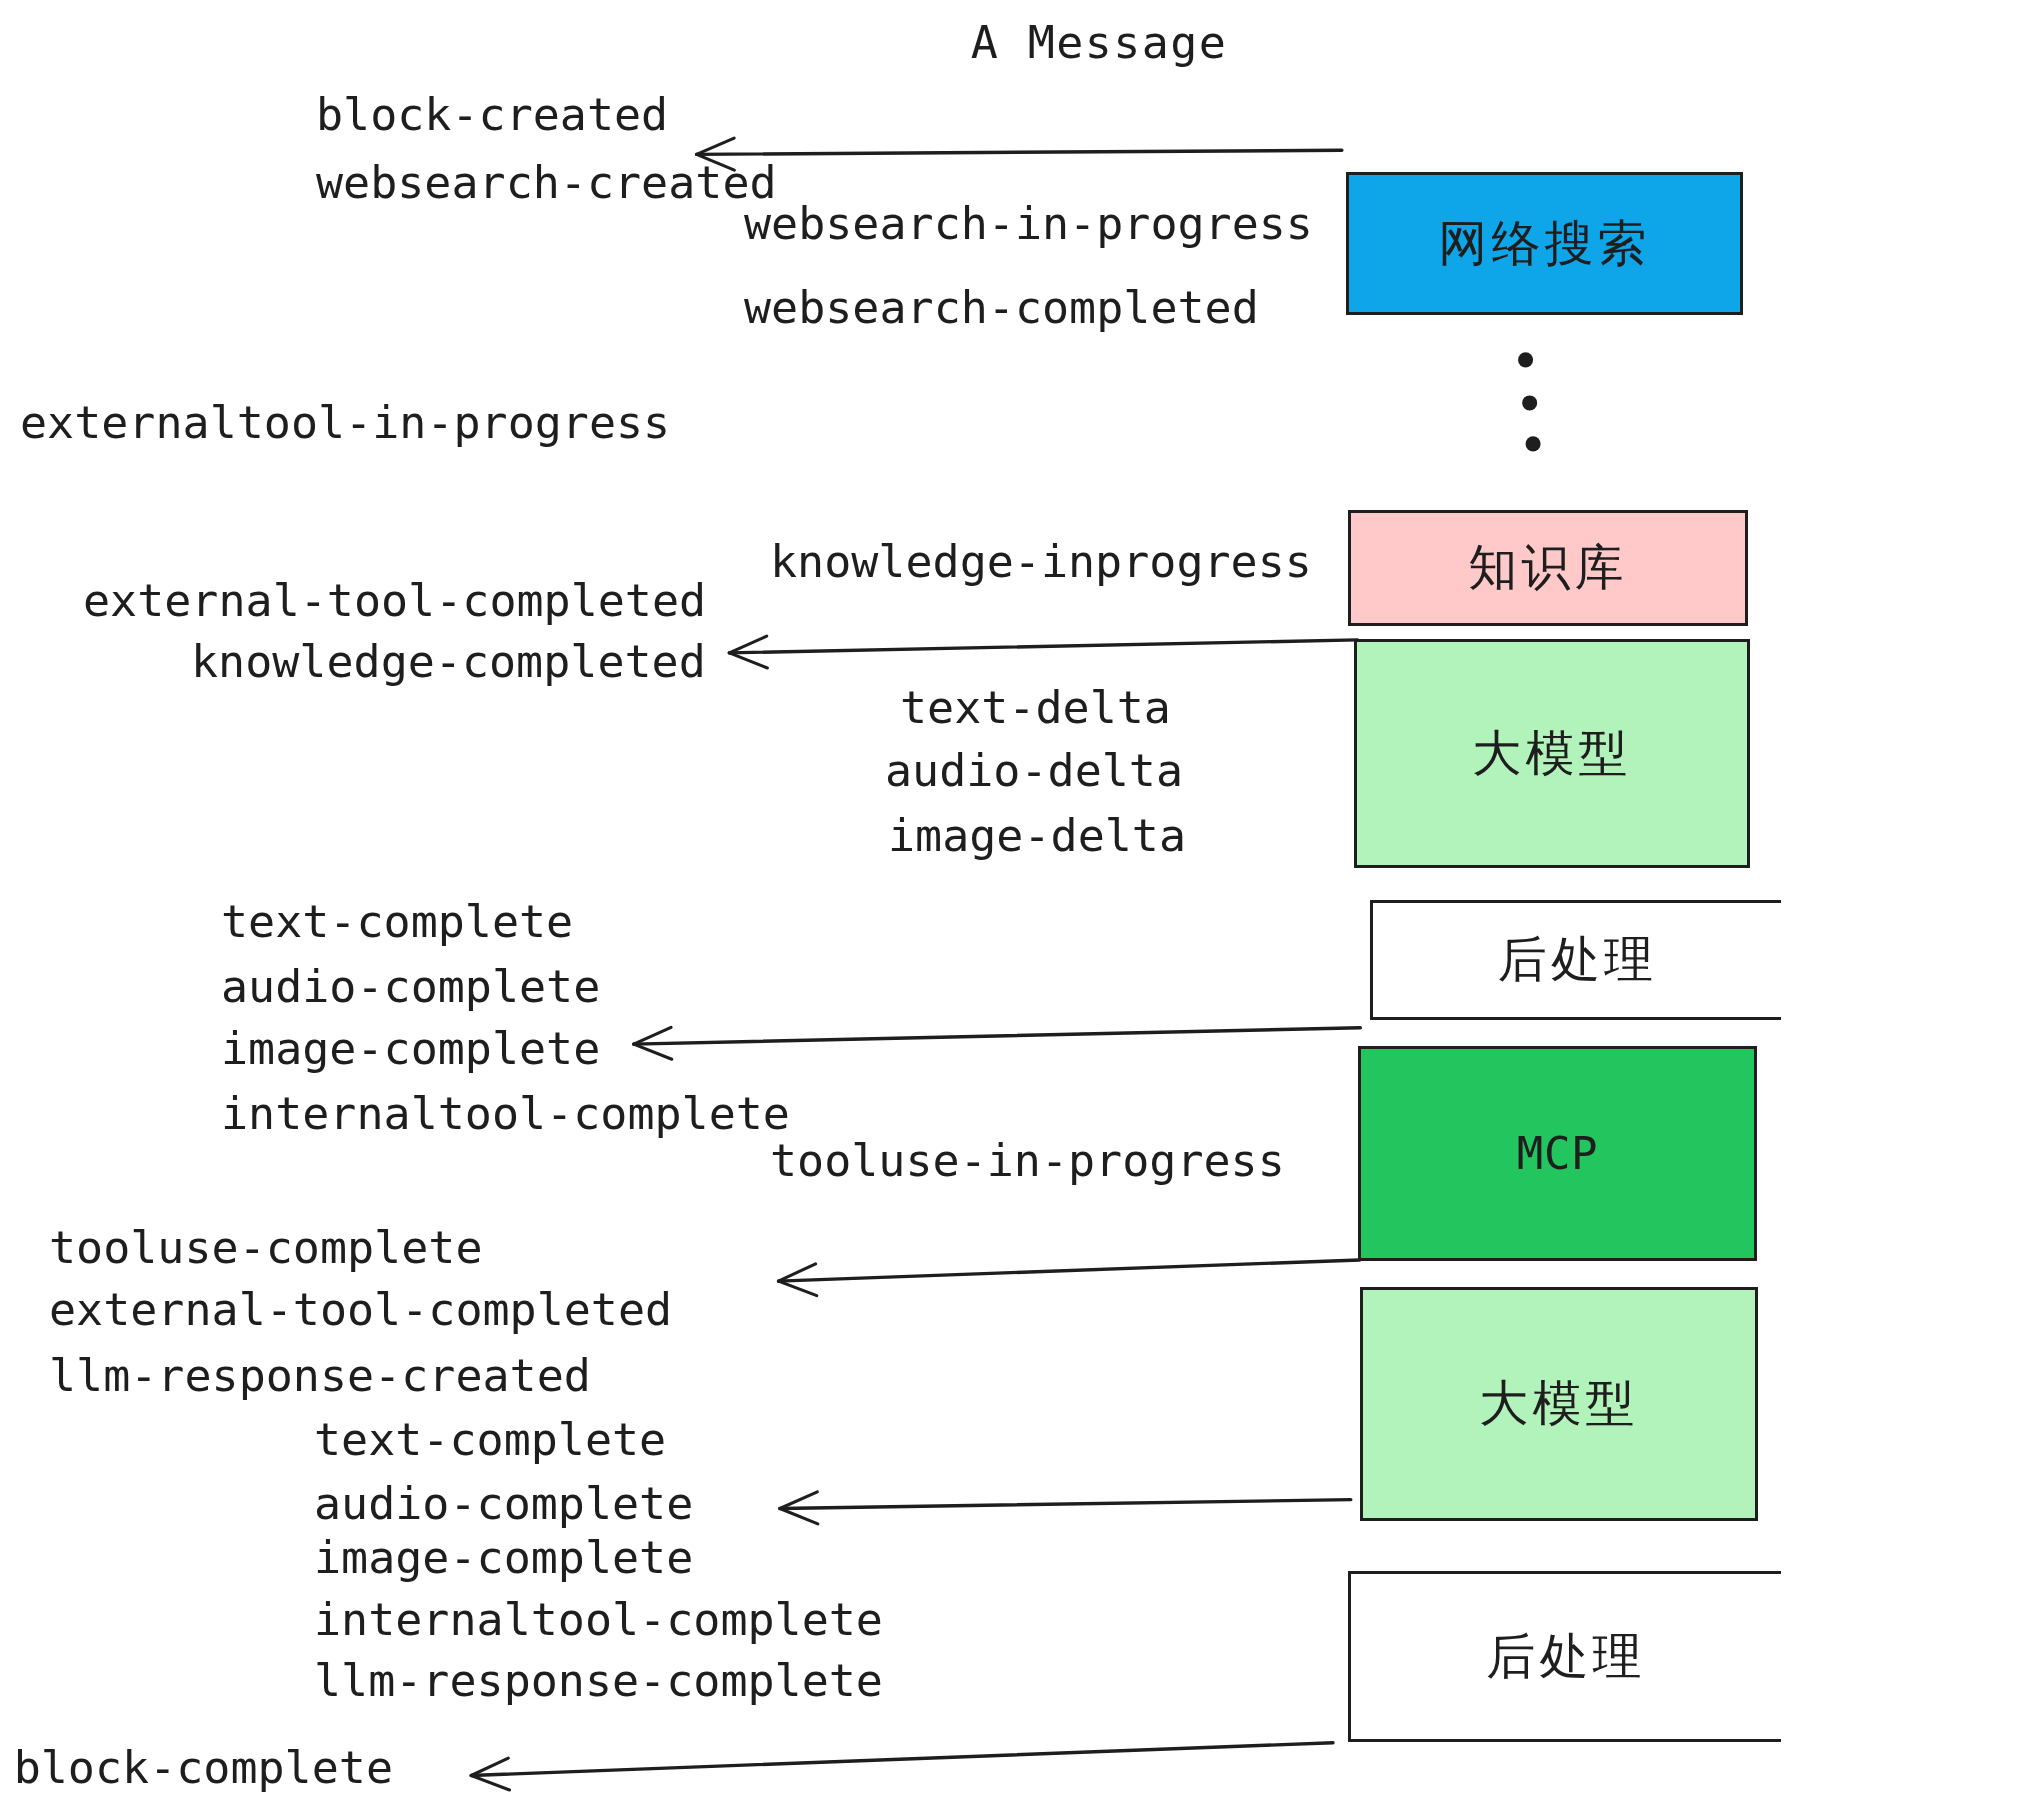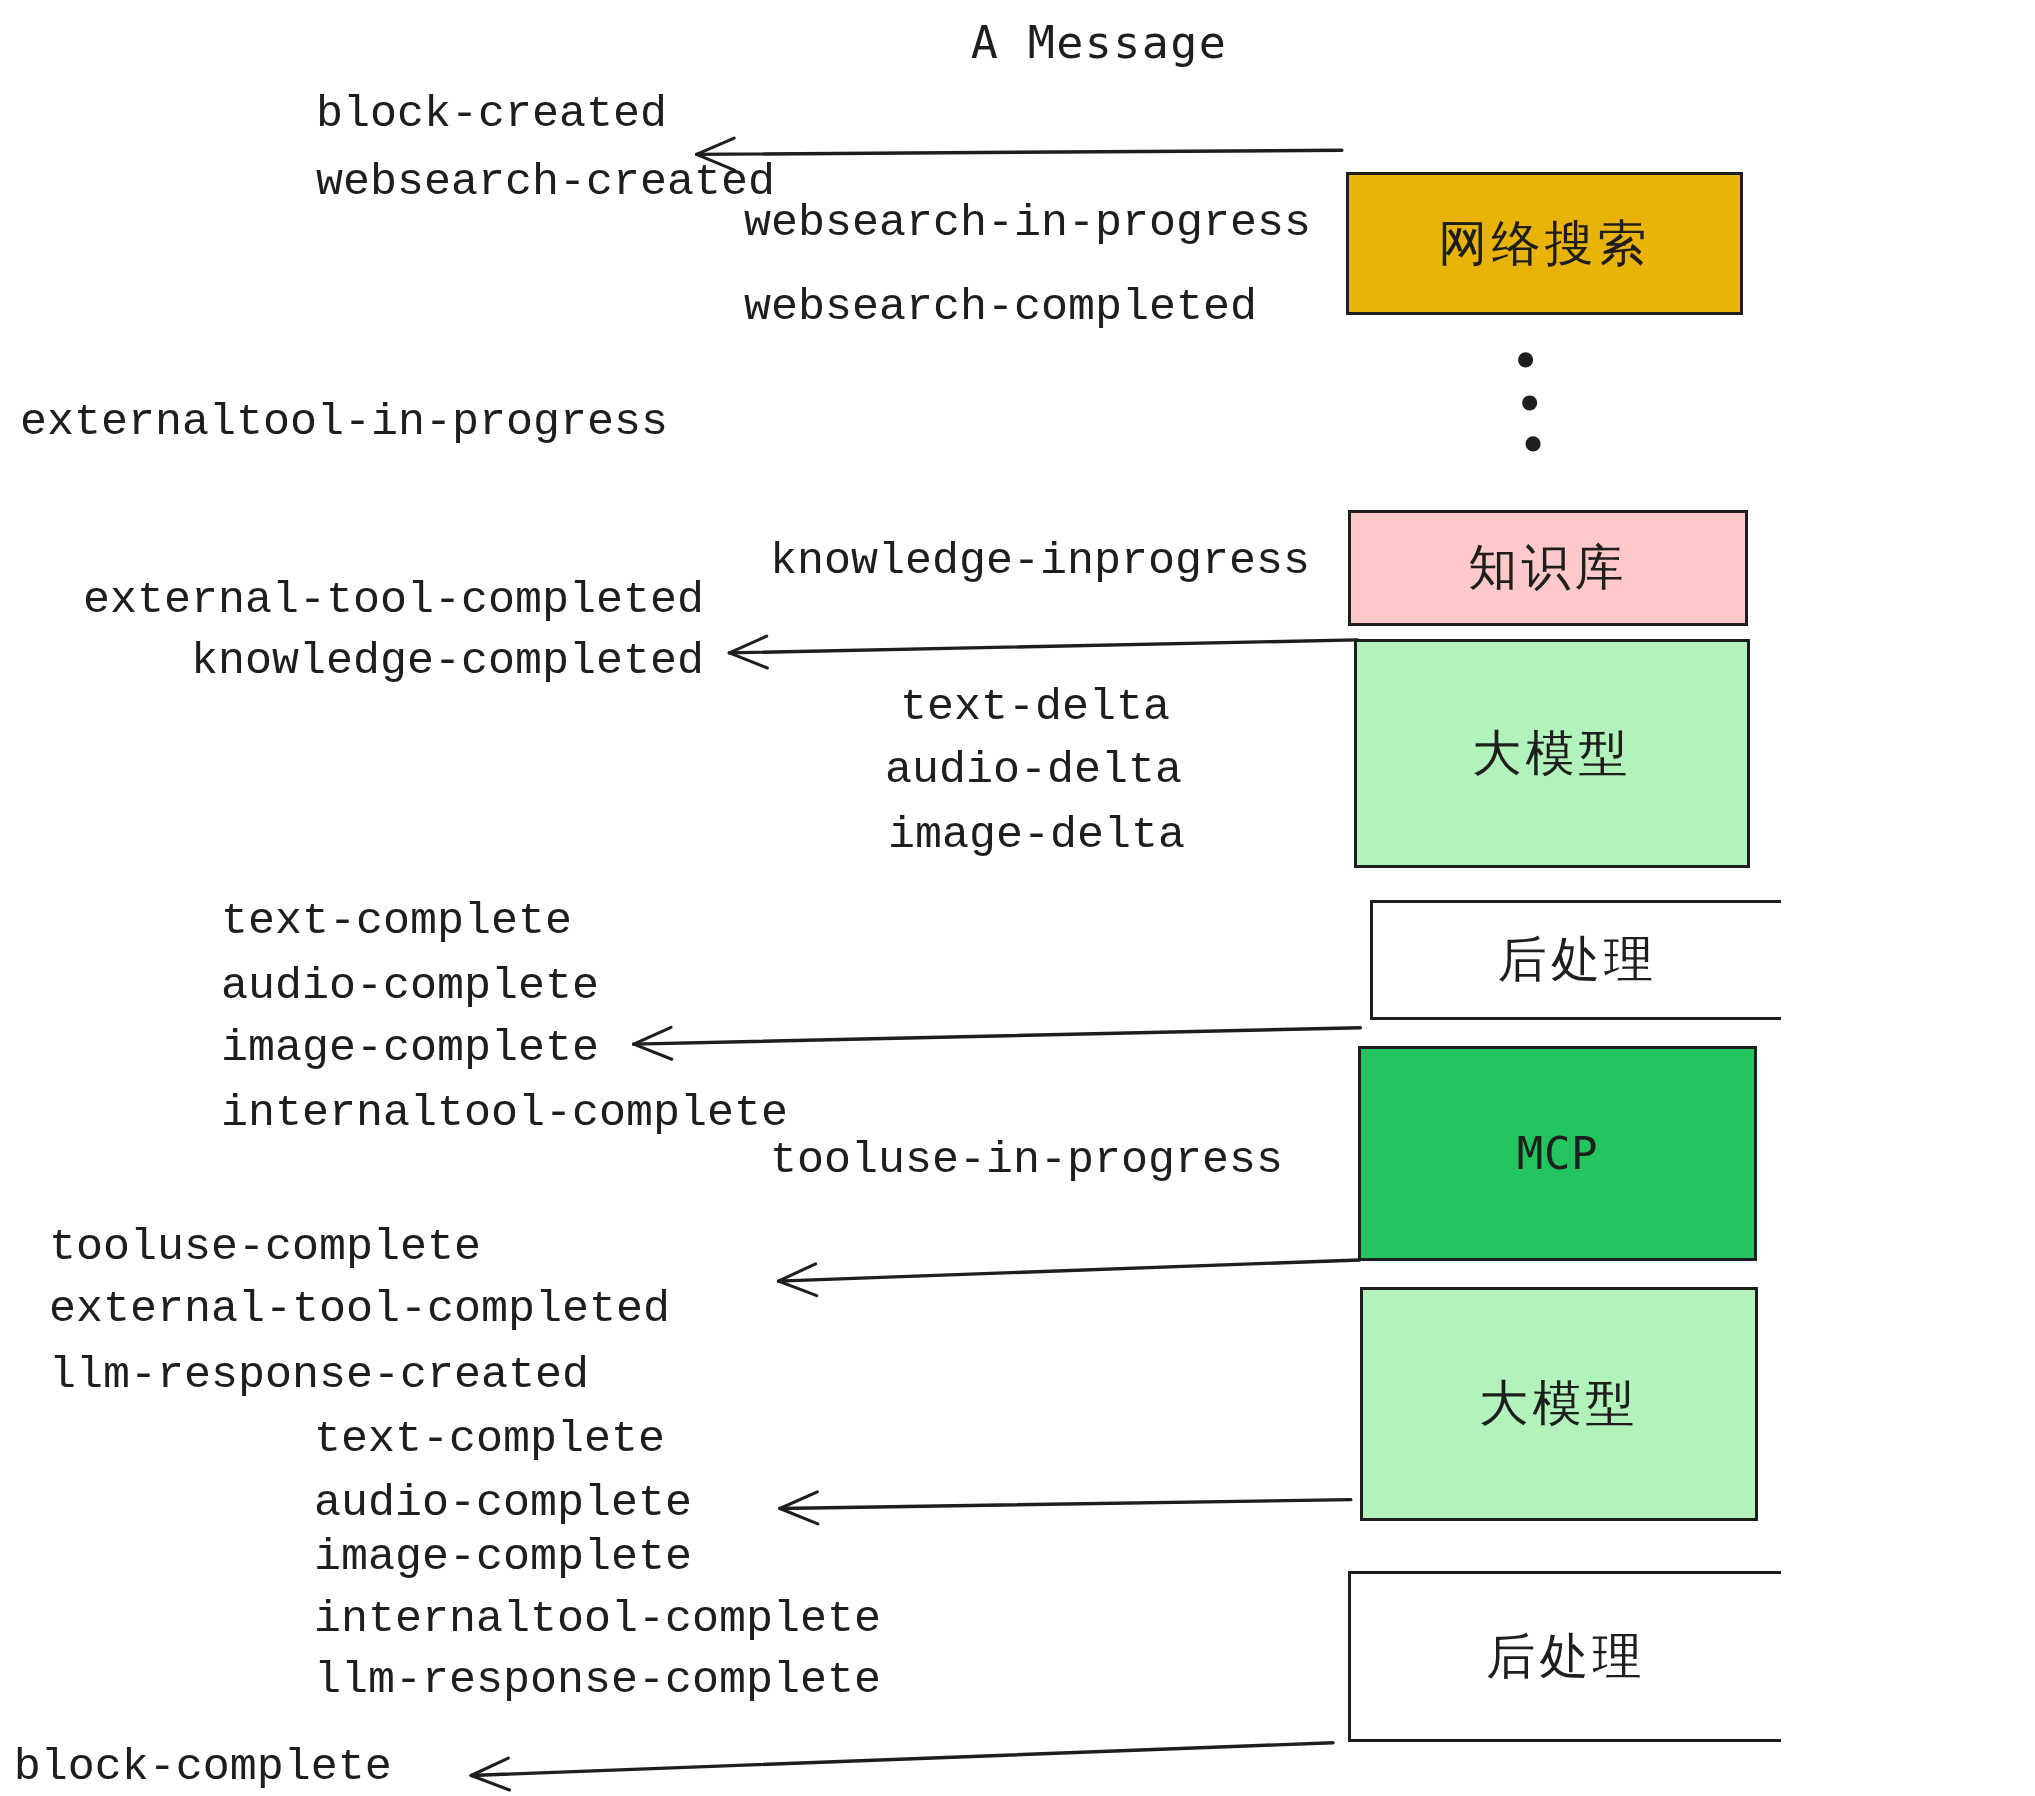"block-created" .event-label { font-family: Liberation Mono, monospace -> none }
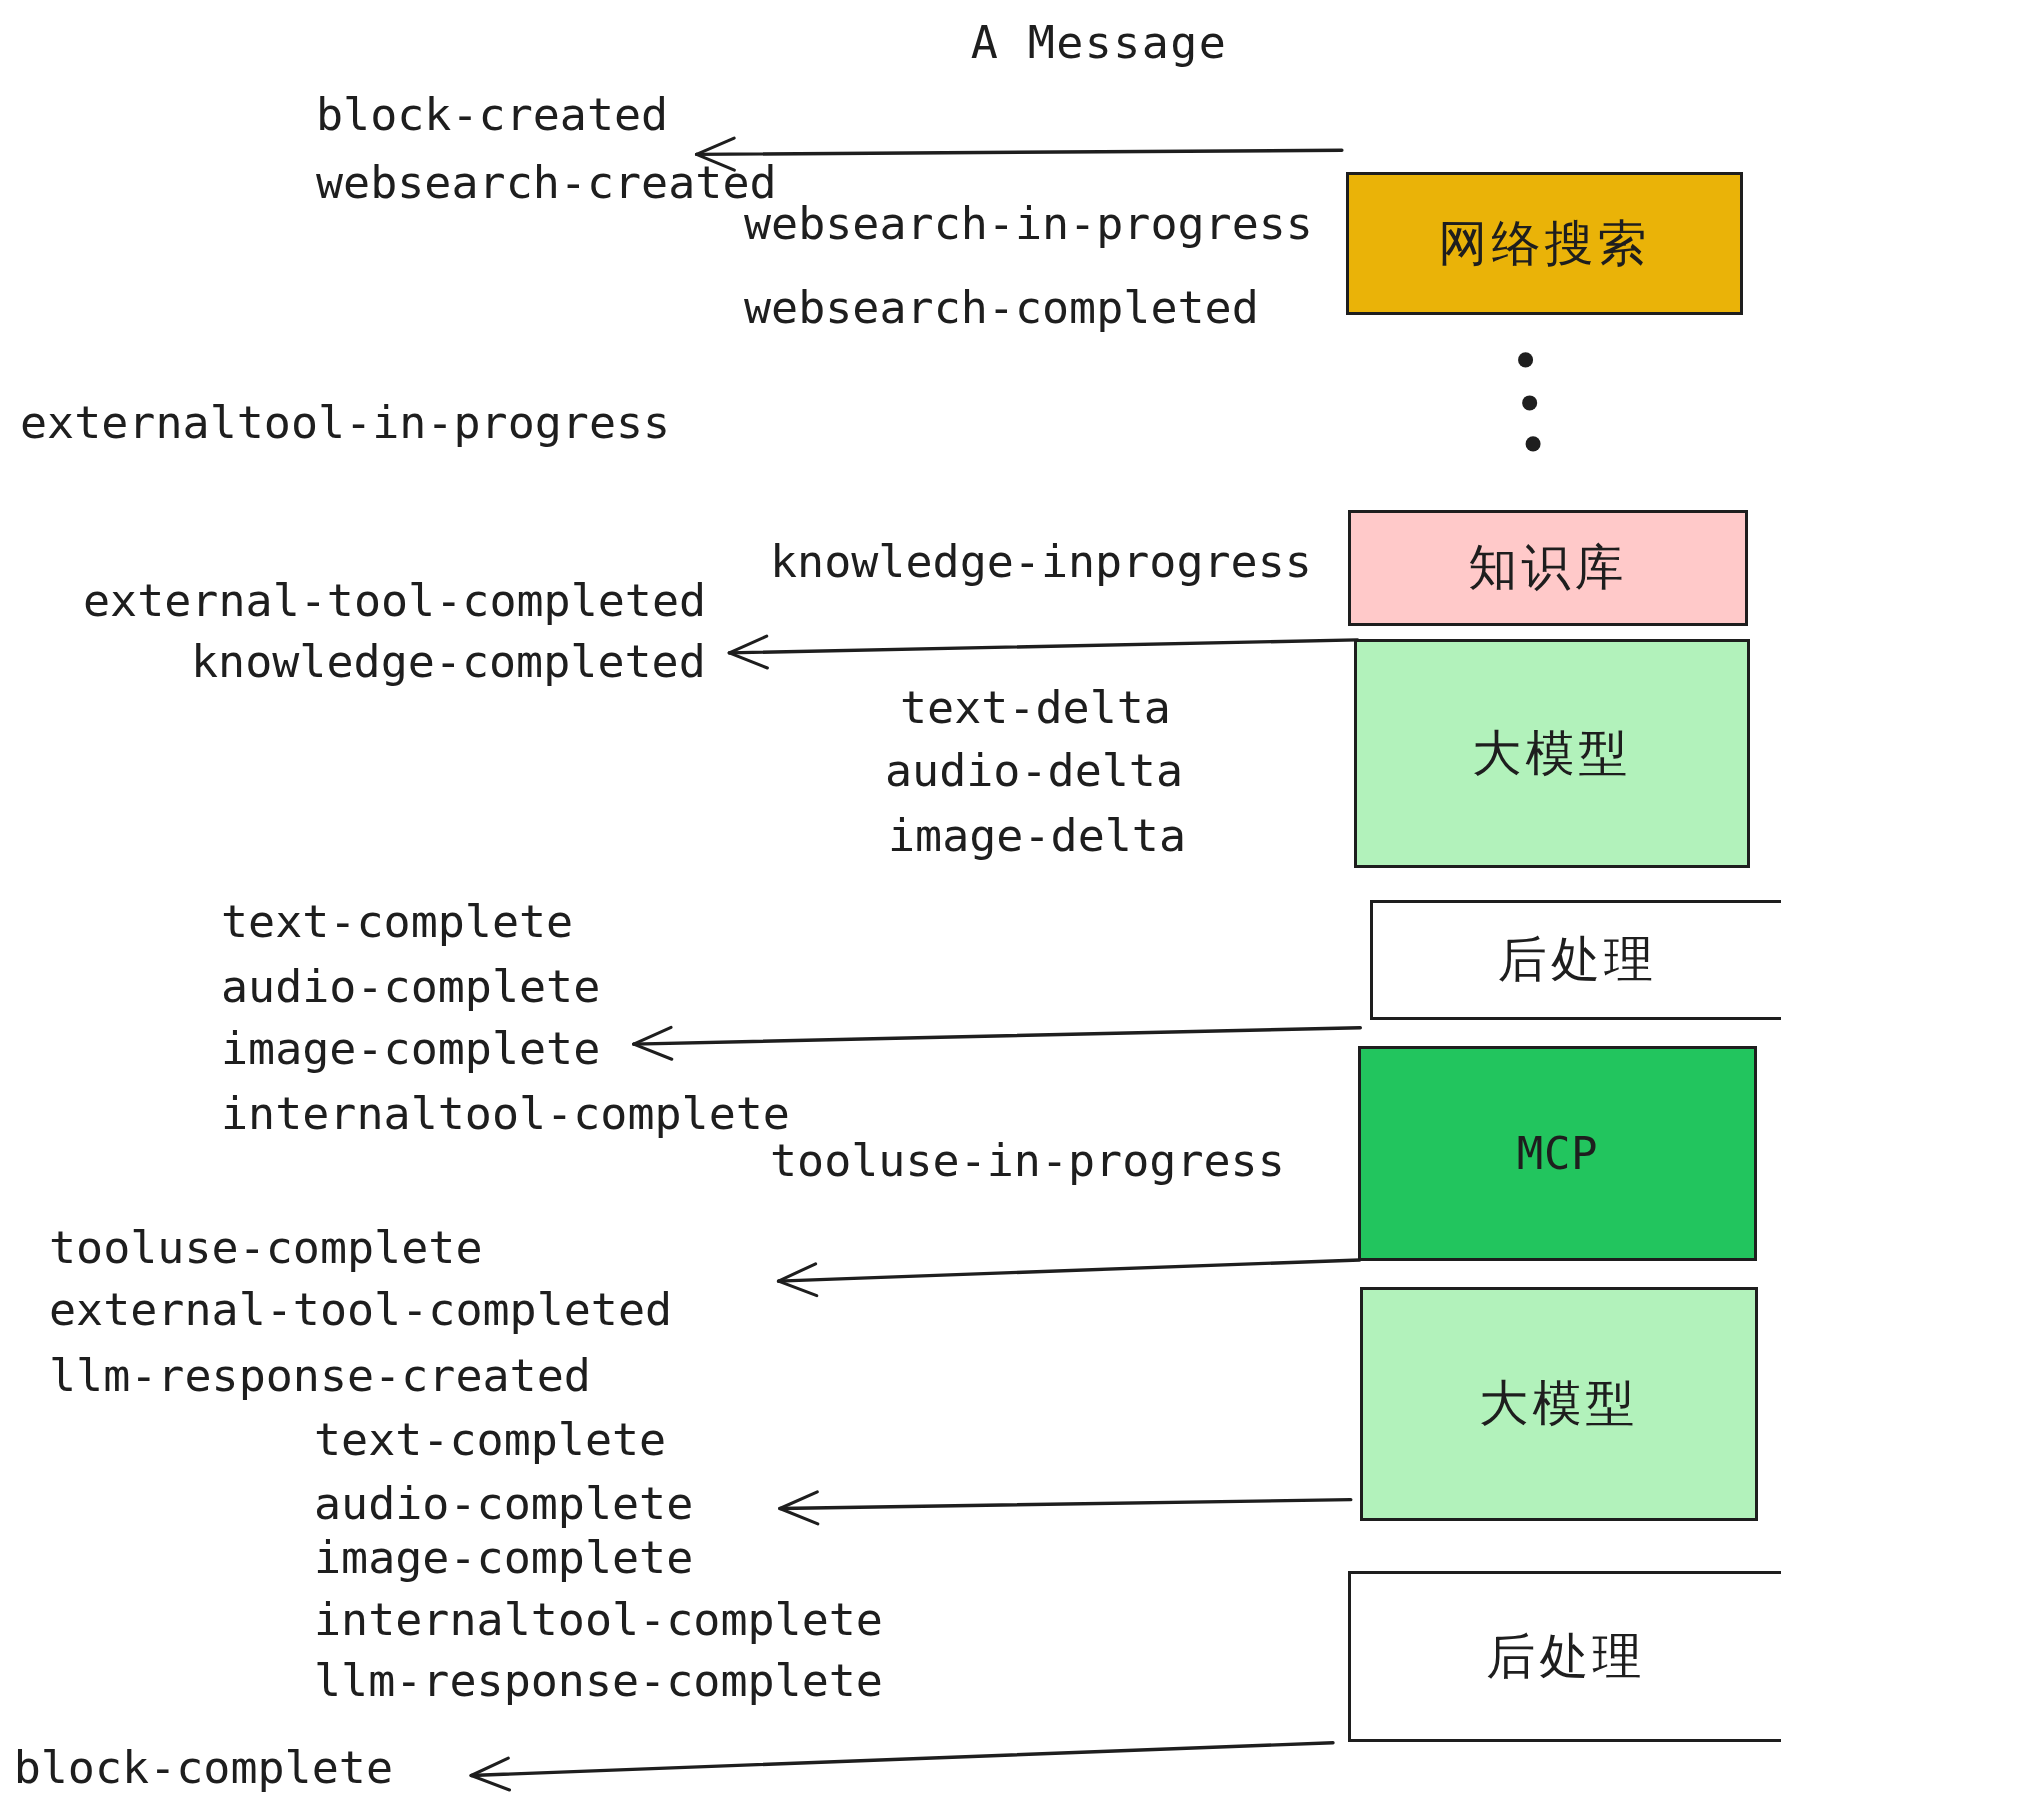"网络搜索" div.box { background: #eab308 -> #0ea5e9 }
